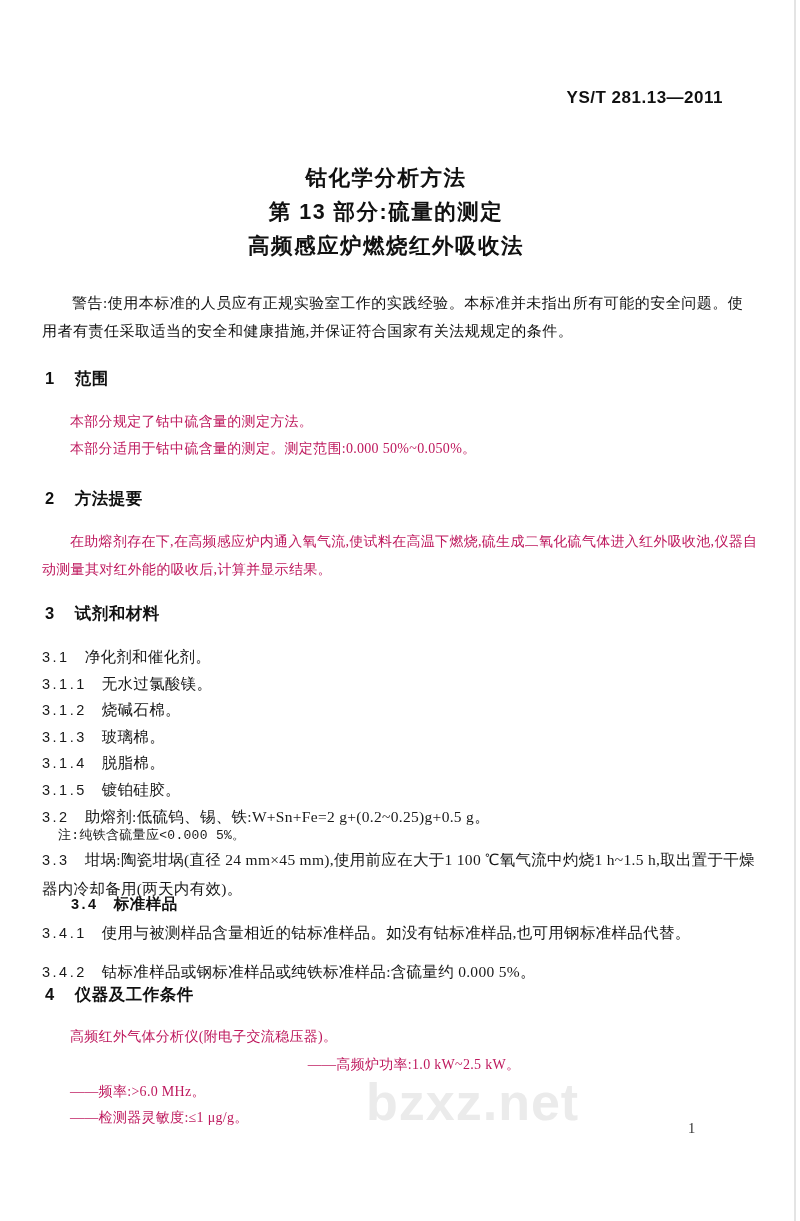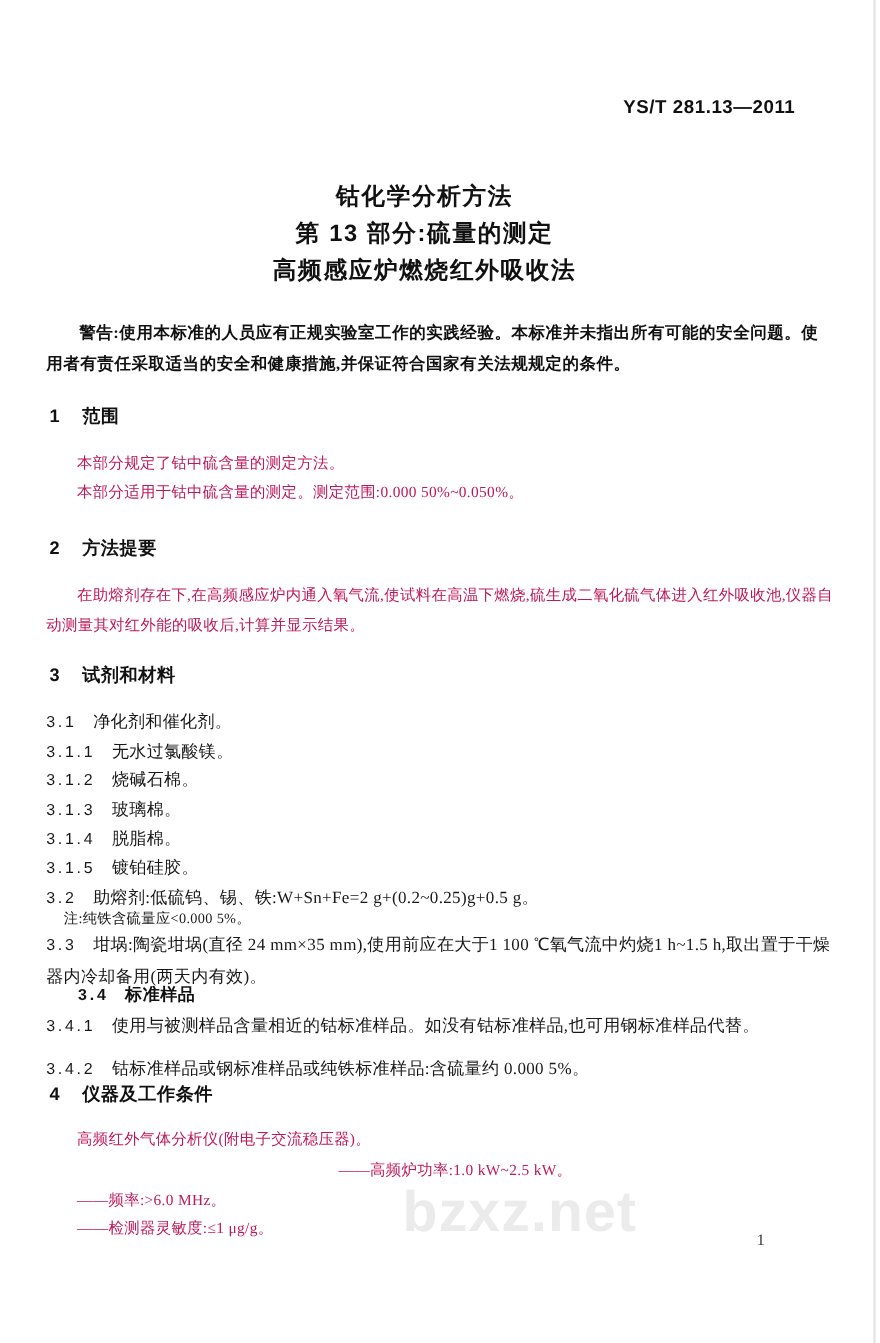"警告:使用本标准的人员应有正规实验室工作的实践经验。本标准并未指出所有可能的安全" .warning { font-weight: bold -> normal }
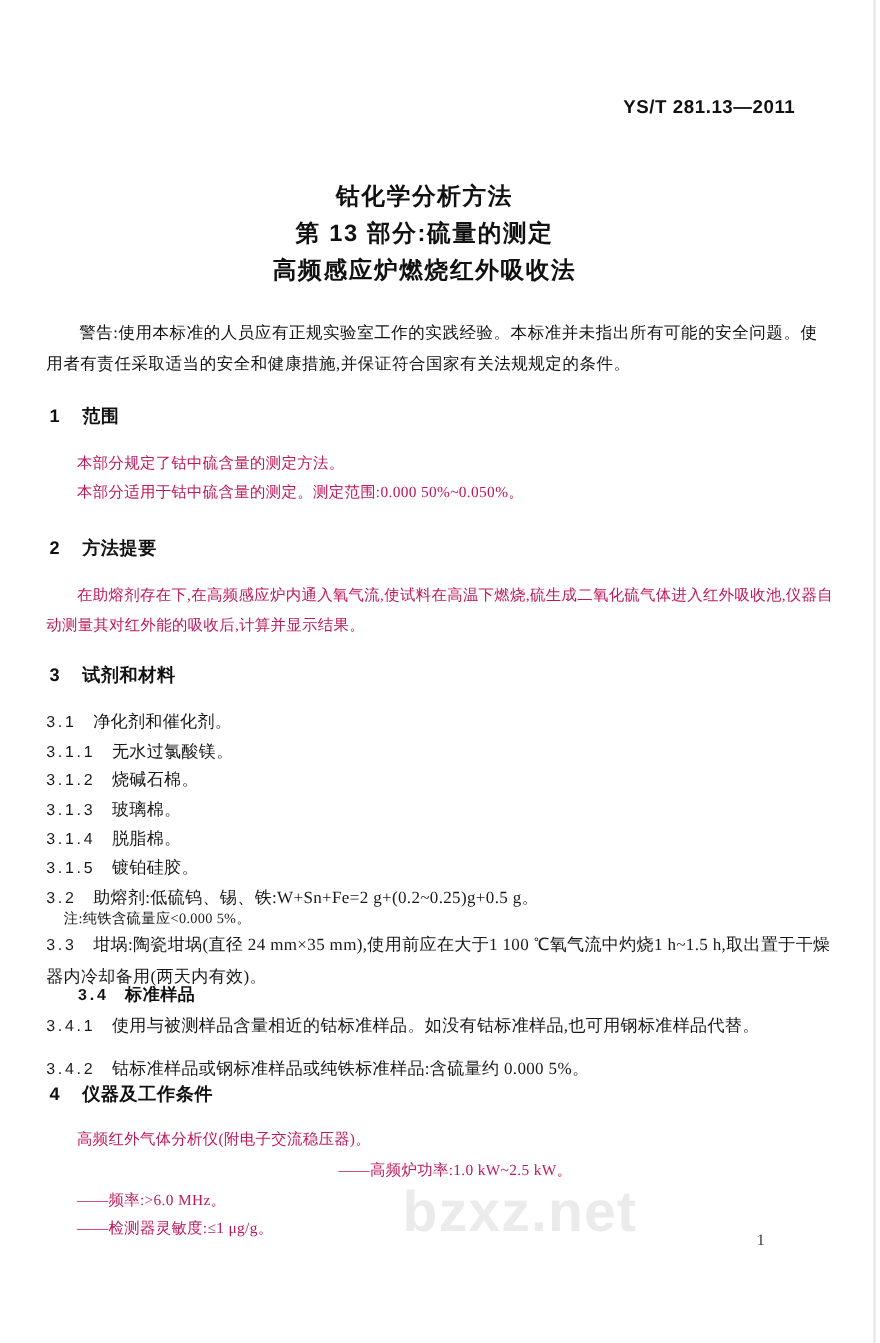"注:纯铁含硫量应<0.000 5%。" .note-line { font-family: none -> Liberation Mono, monospace }
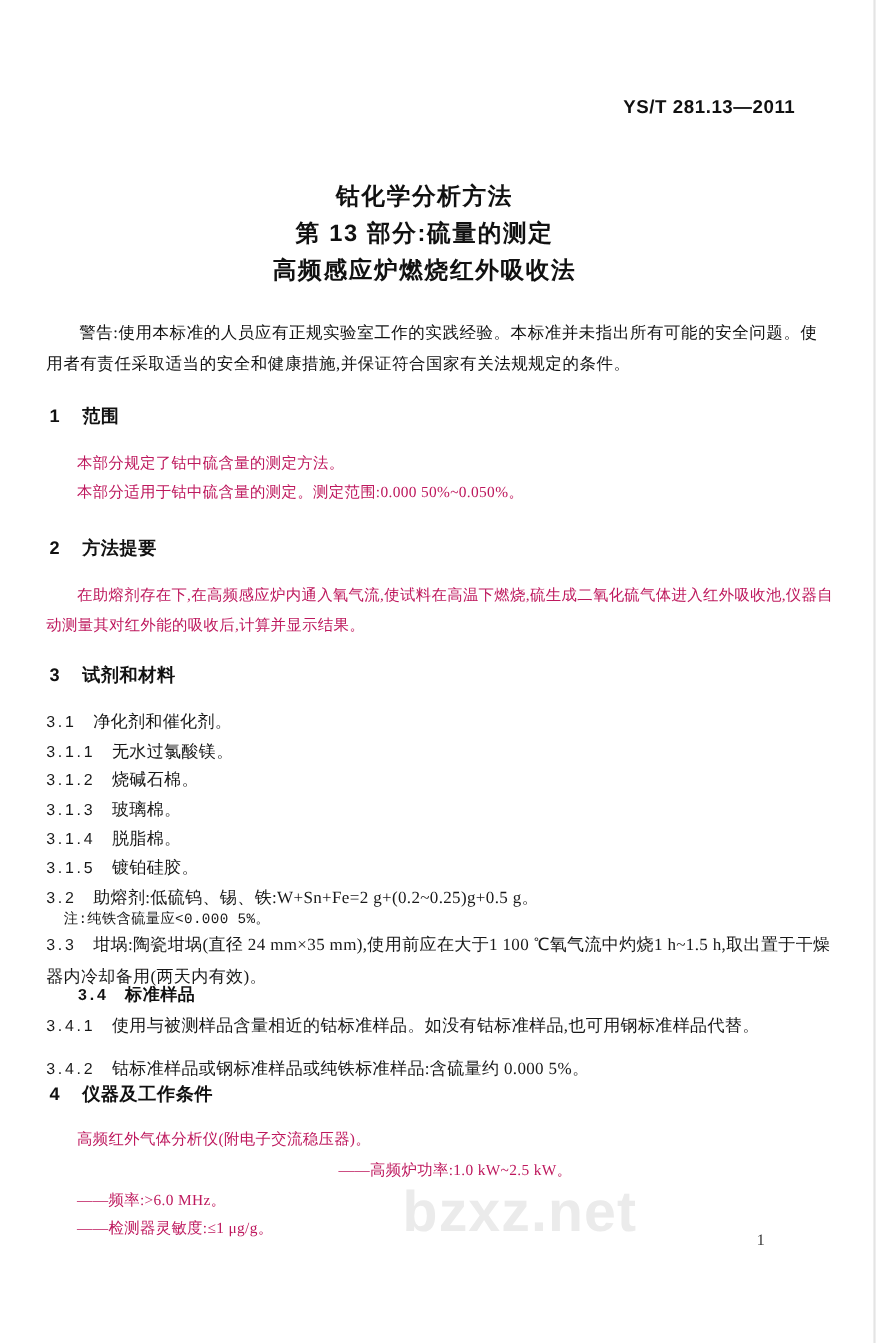"坩埚:陶瓷坩埚(直径 24 mm×35 mm),使用前应在大于1 100" span { text: 35 -> 45 }
